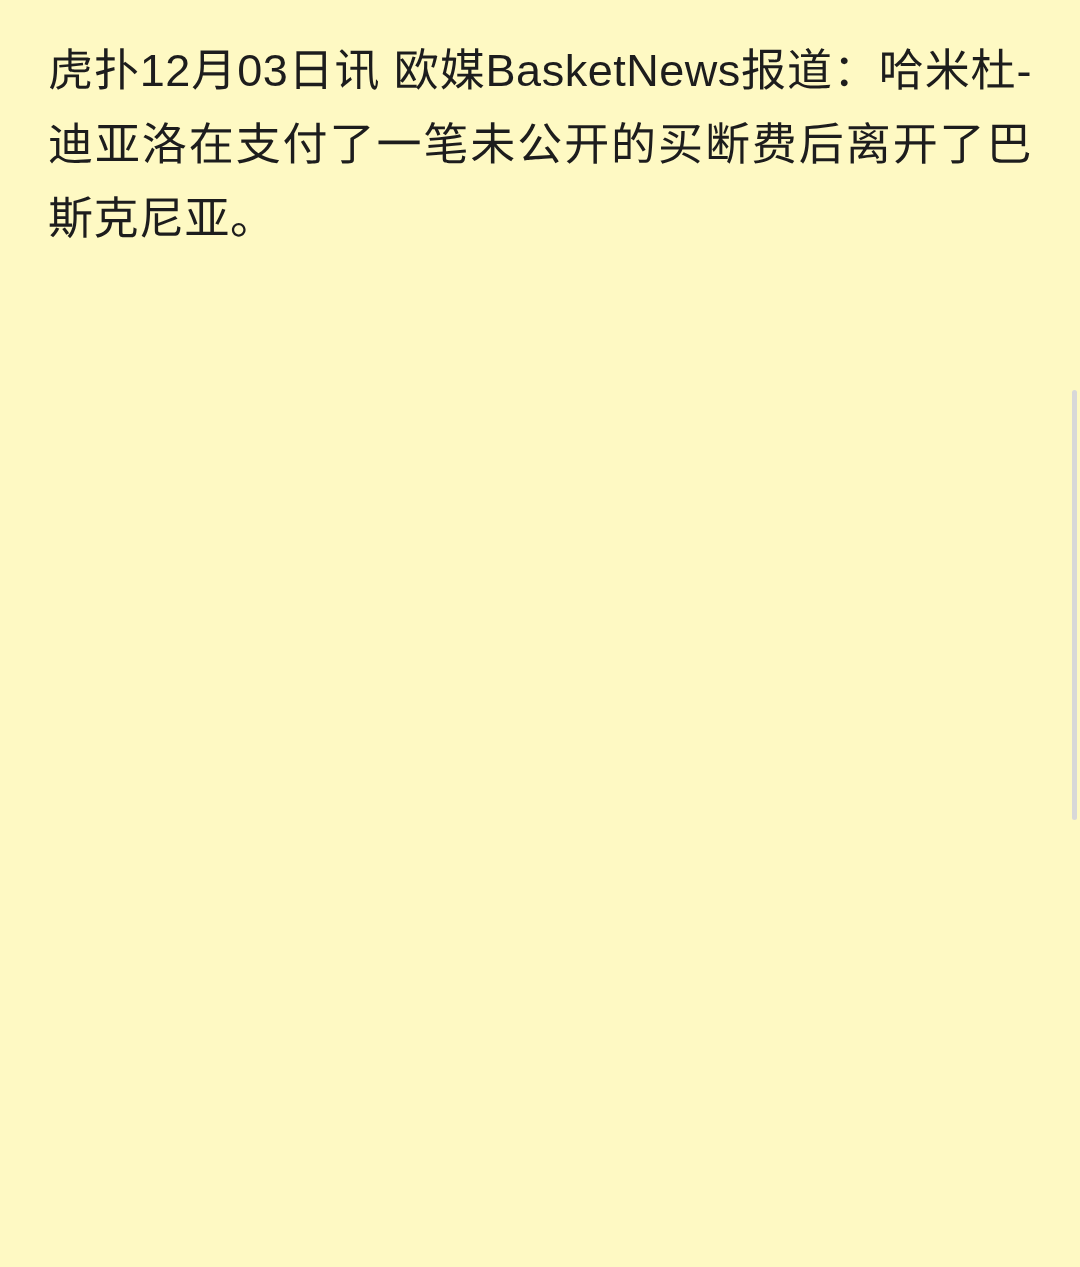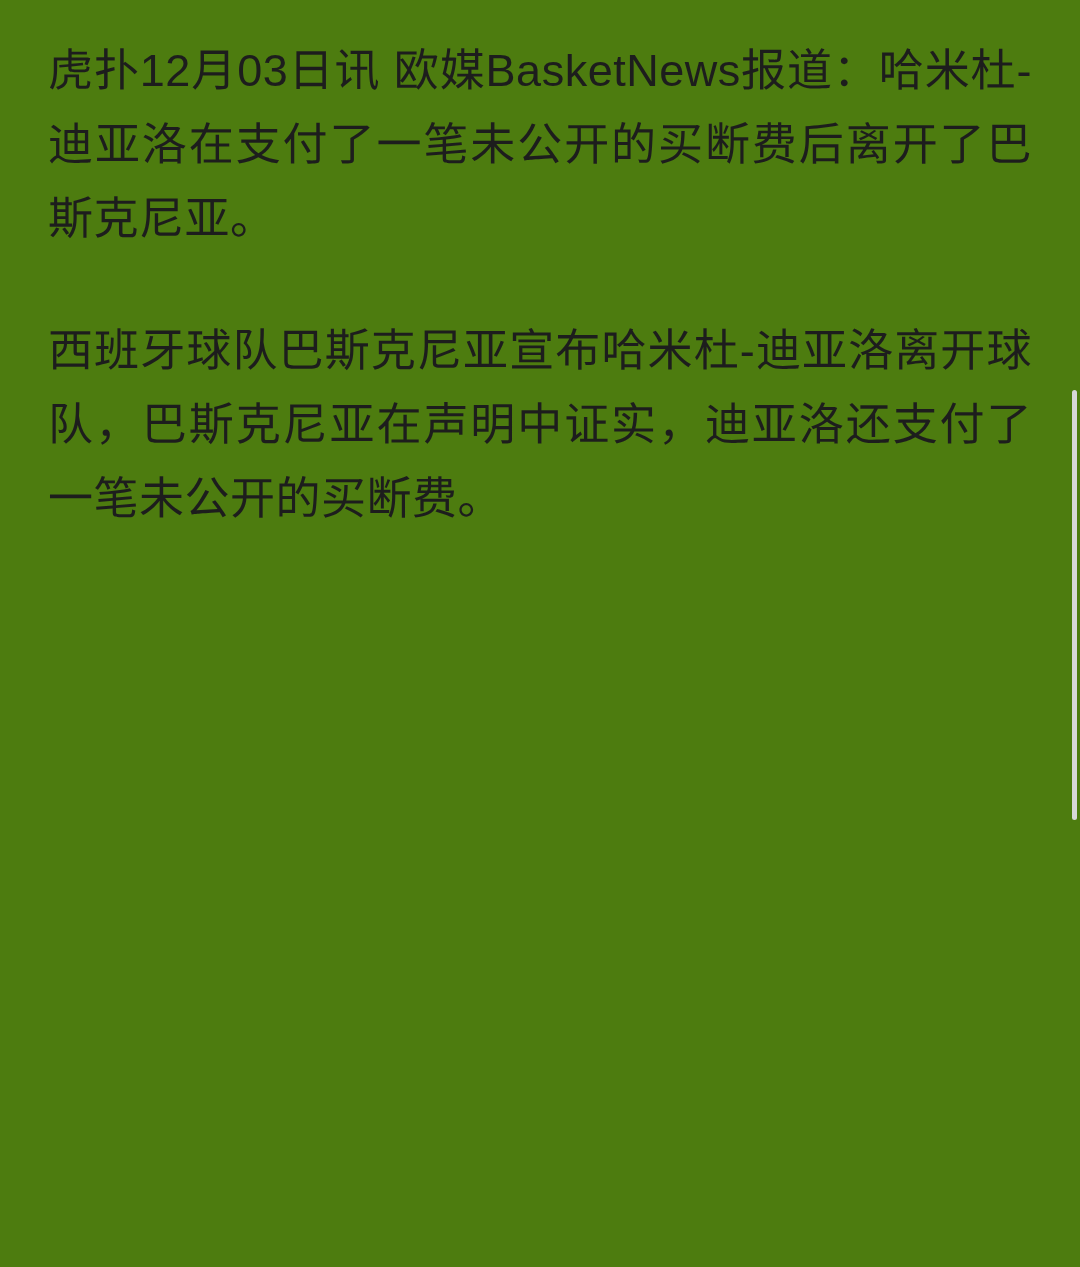"虎扑12月03日讯" .page { background: #4d7c0f -> #fef9c3 }
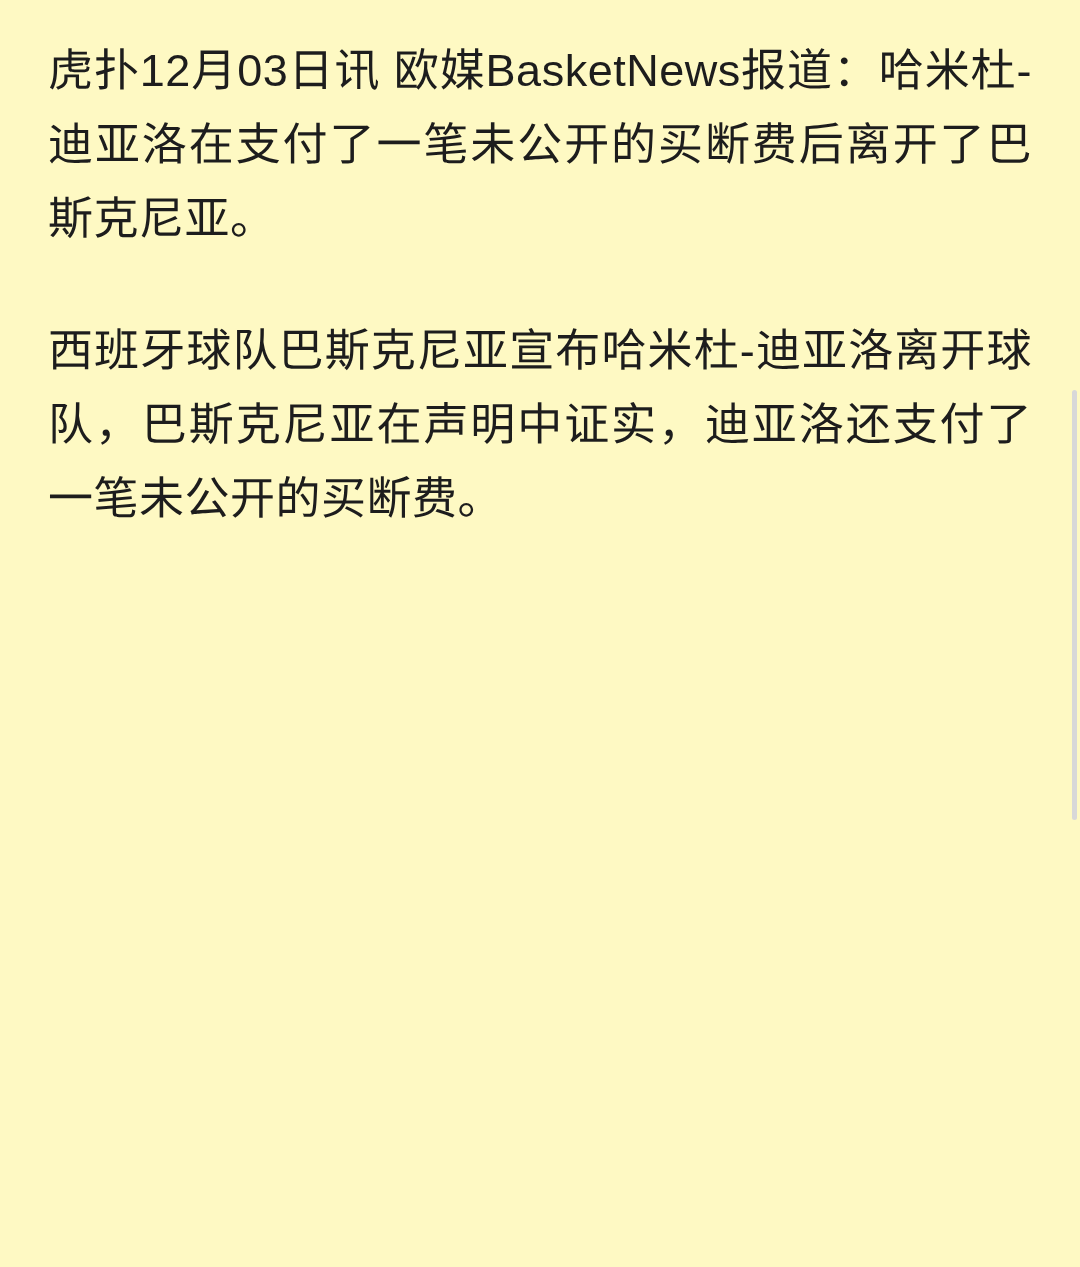"西班牙球队巴斯克尼亚宣布哈米杜-迪亚洛离开球队，巴斯克尼亚在声明中证实，迪亚洛还" p.para { html: <p>西班牙球队巴斯克尼亚宣布哈米杜-迪亚洛离开球队，巴斯克尼亚在声明中证实，迪亚洛还支付了一笔未公开的买断费。</p> -> none }
